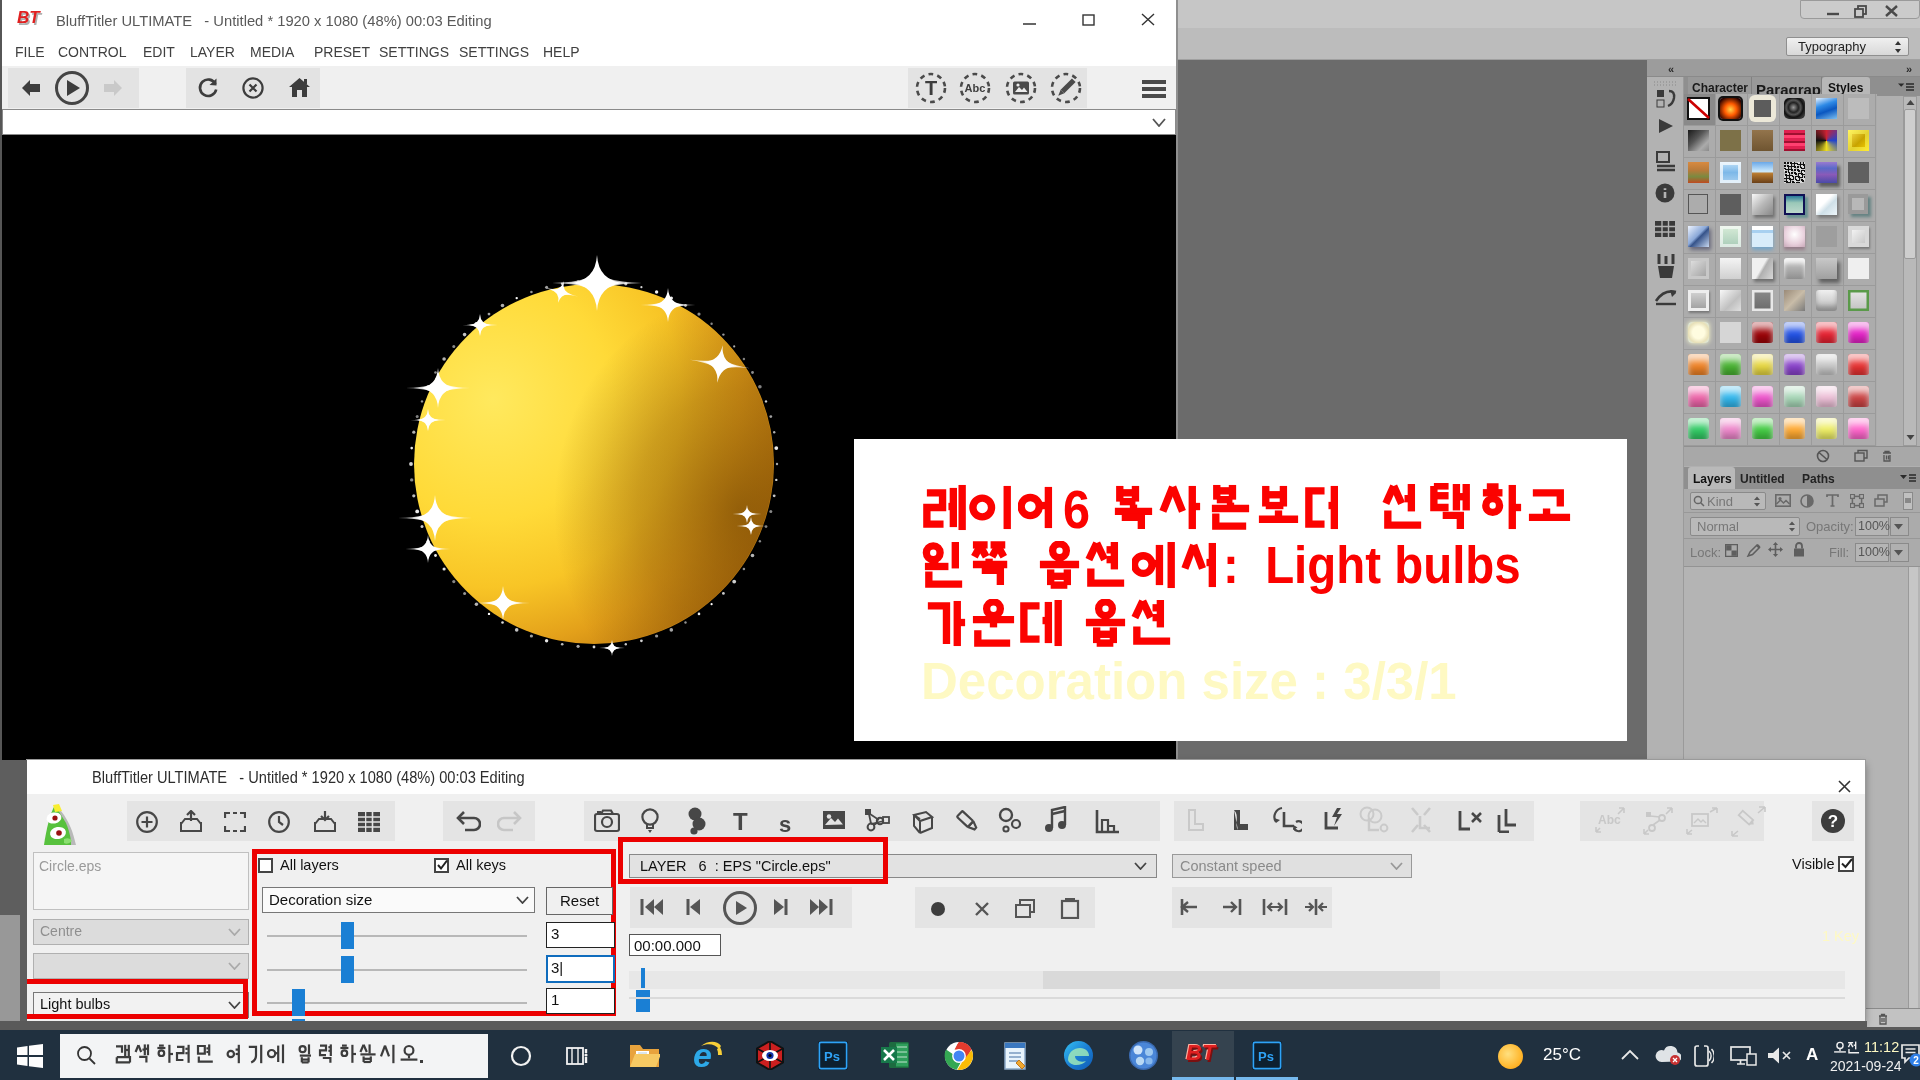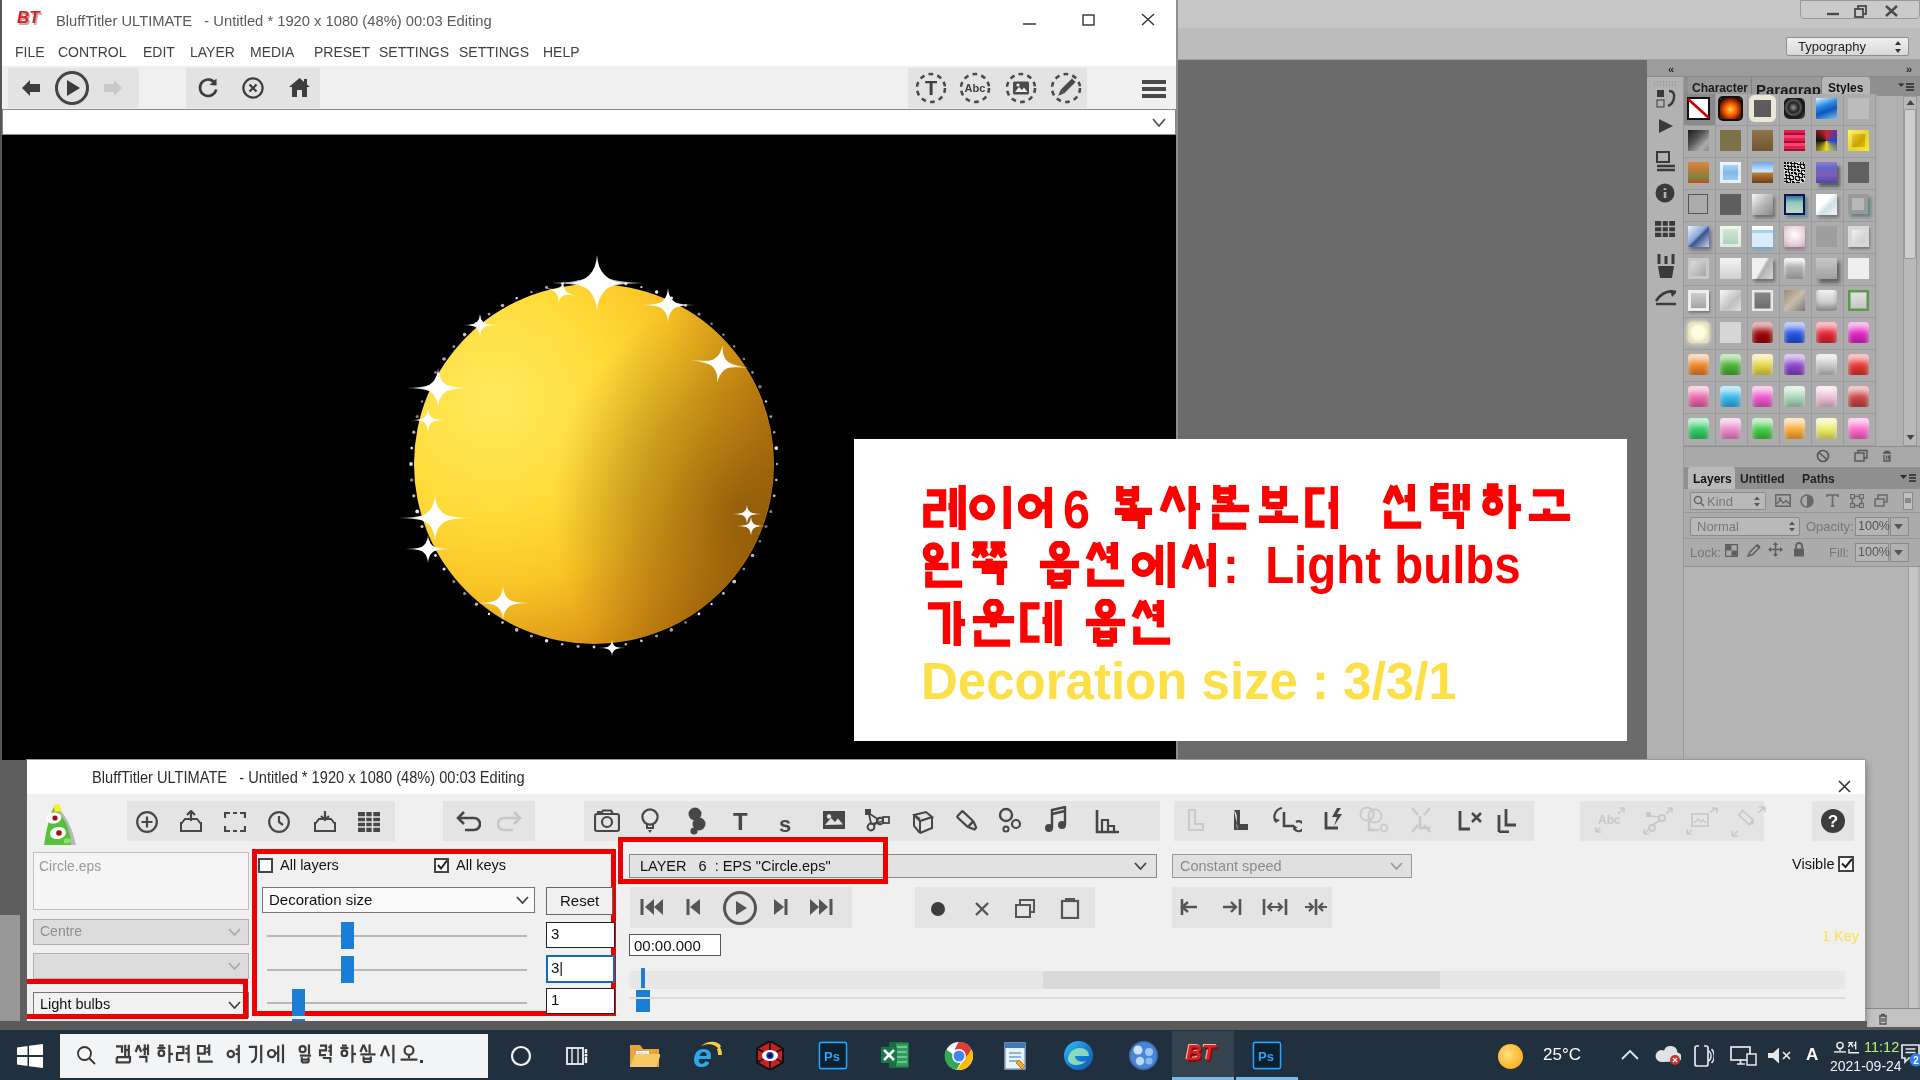"Decoration size : 3/3/1" div.abs { color: #fde047 -> #fef9c3 }
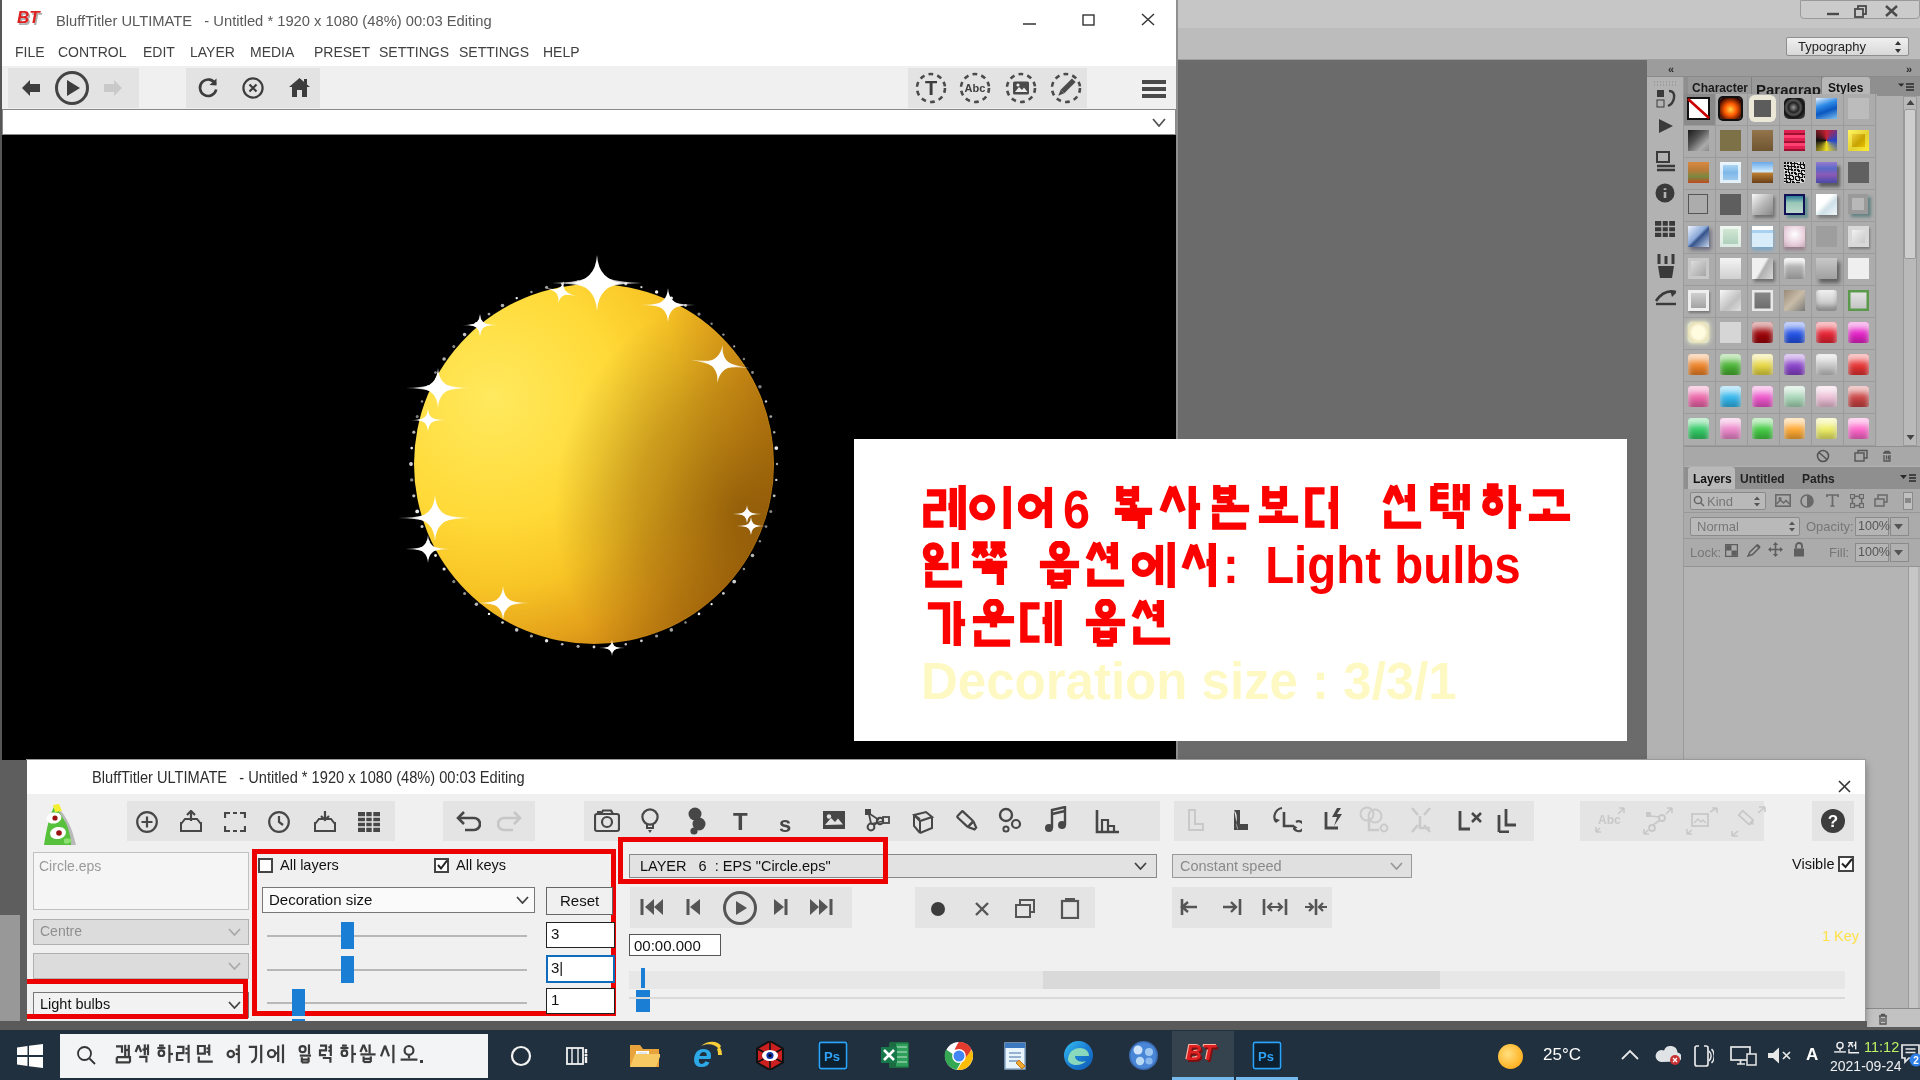"1 Key" div.abs { color: #fde047 -> #fef9c3 }
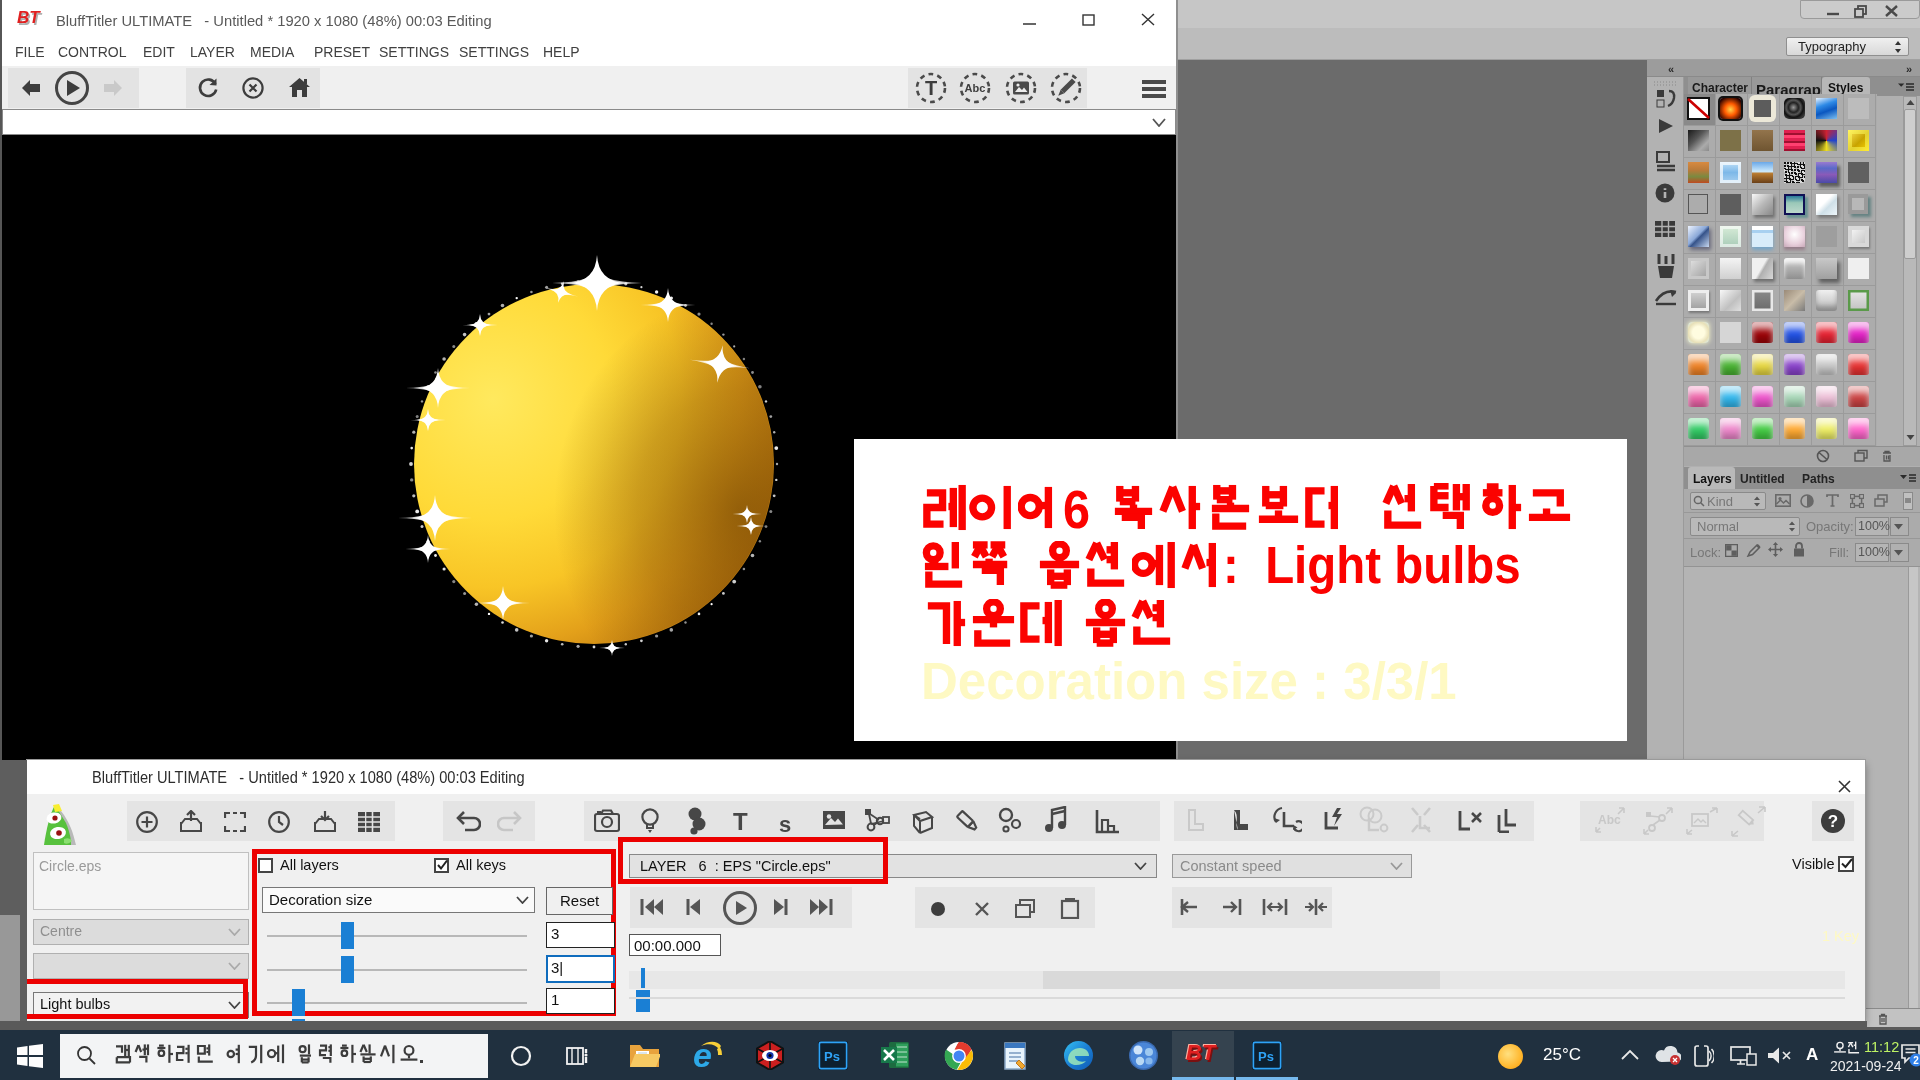"11:12" div.abs { color: #bef264 -> #fef9c3 }
